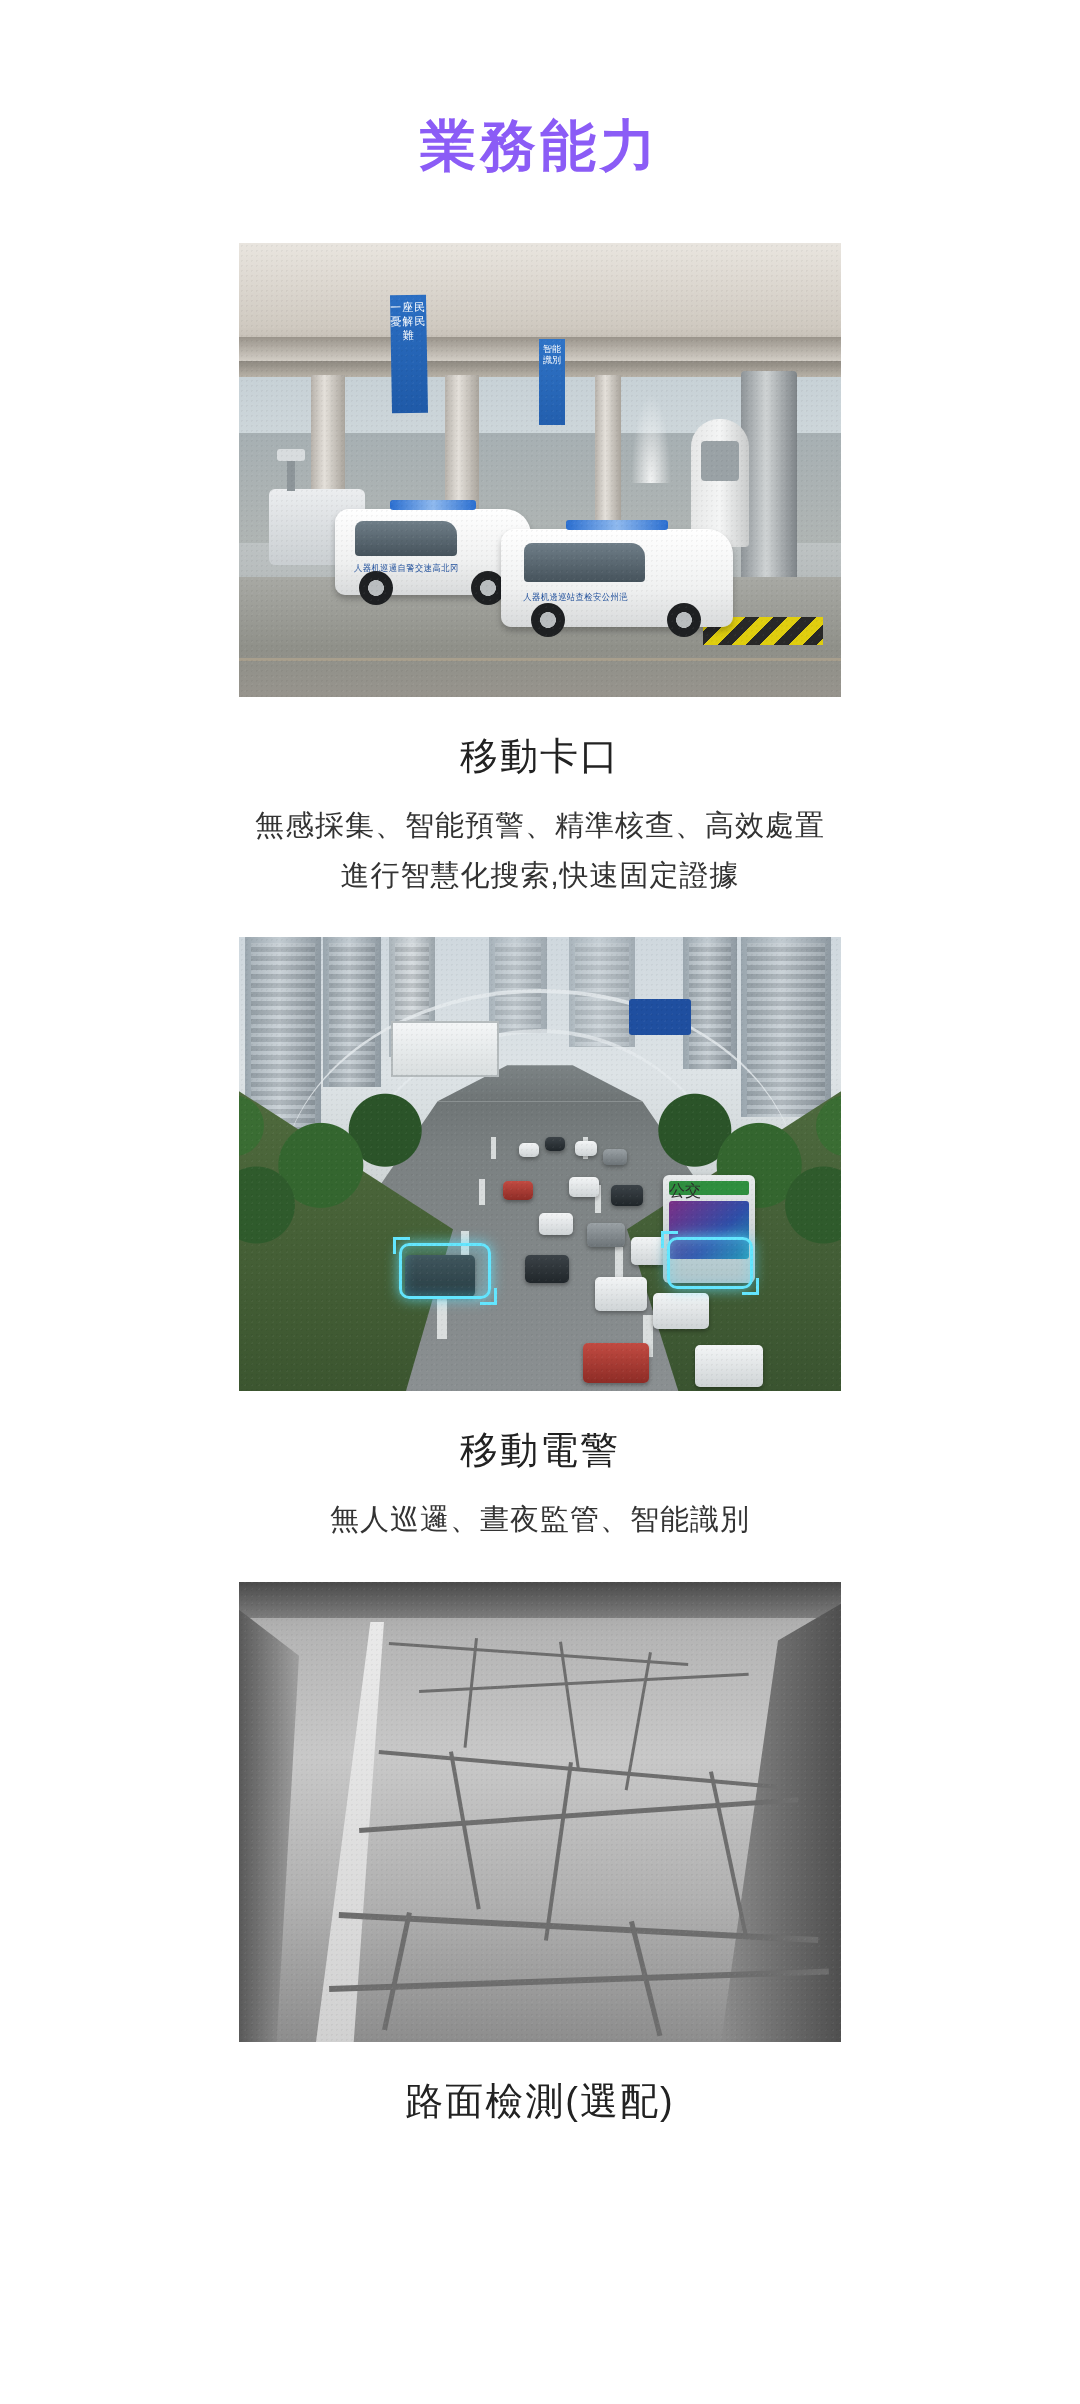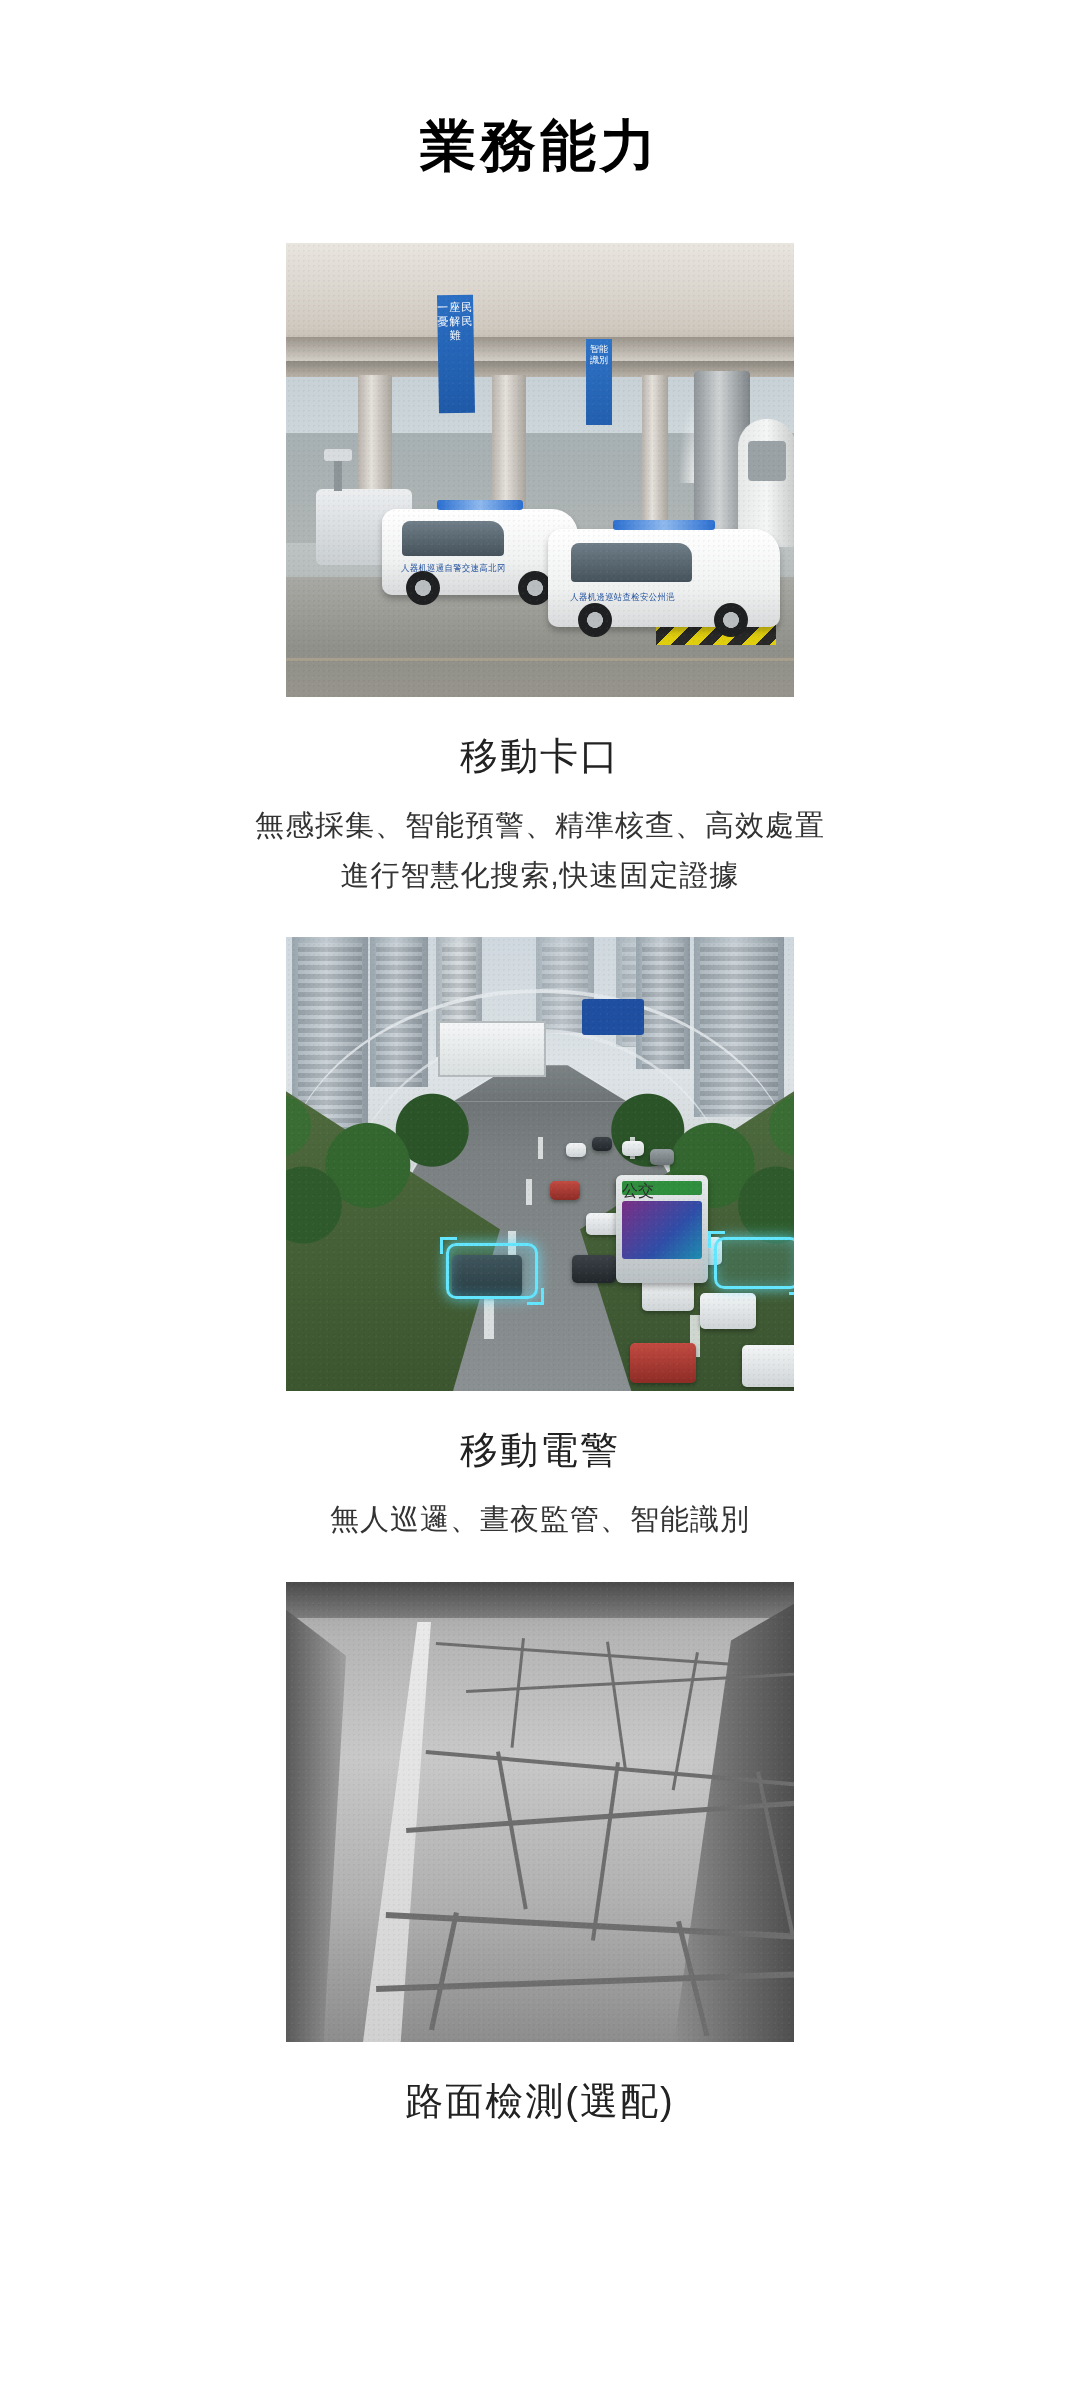"業務能力" .page-title { color: #000000 -> #8b5cf6 }
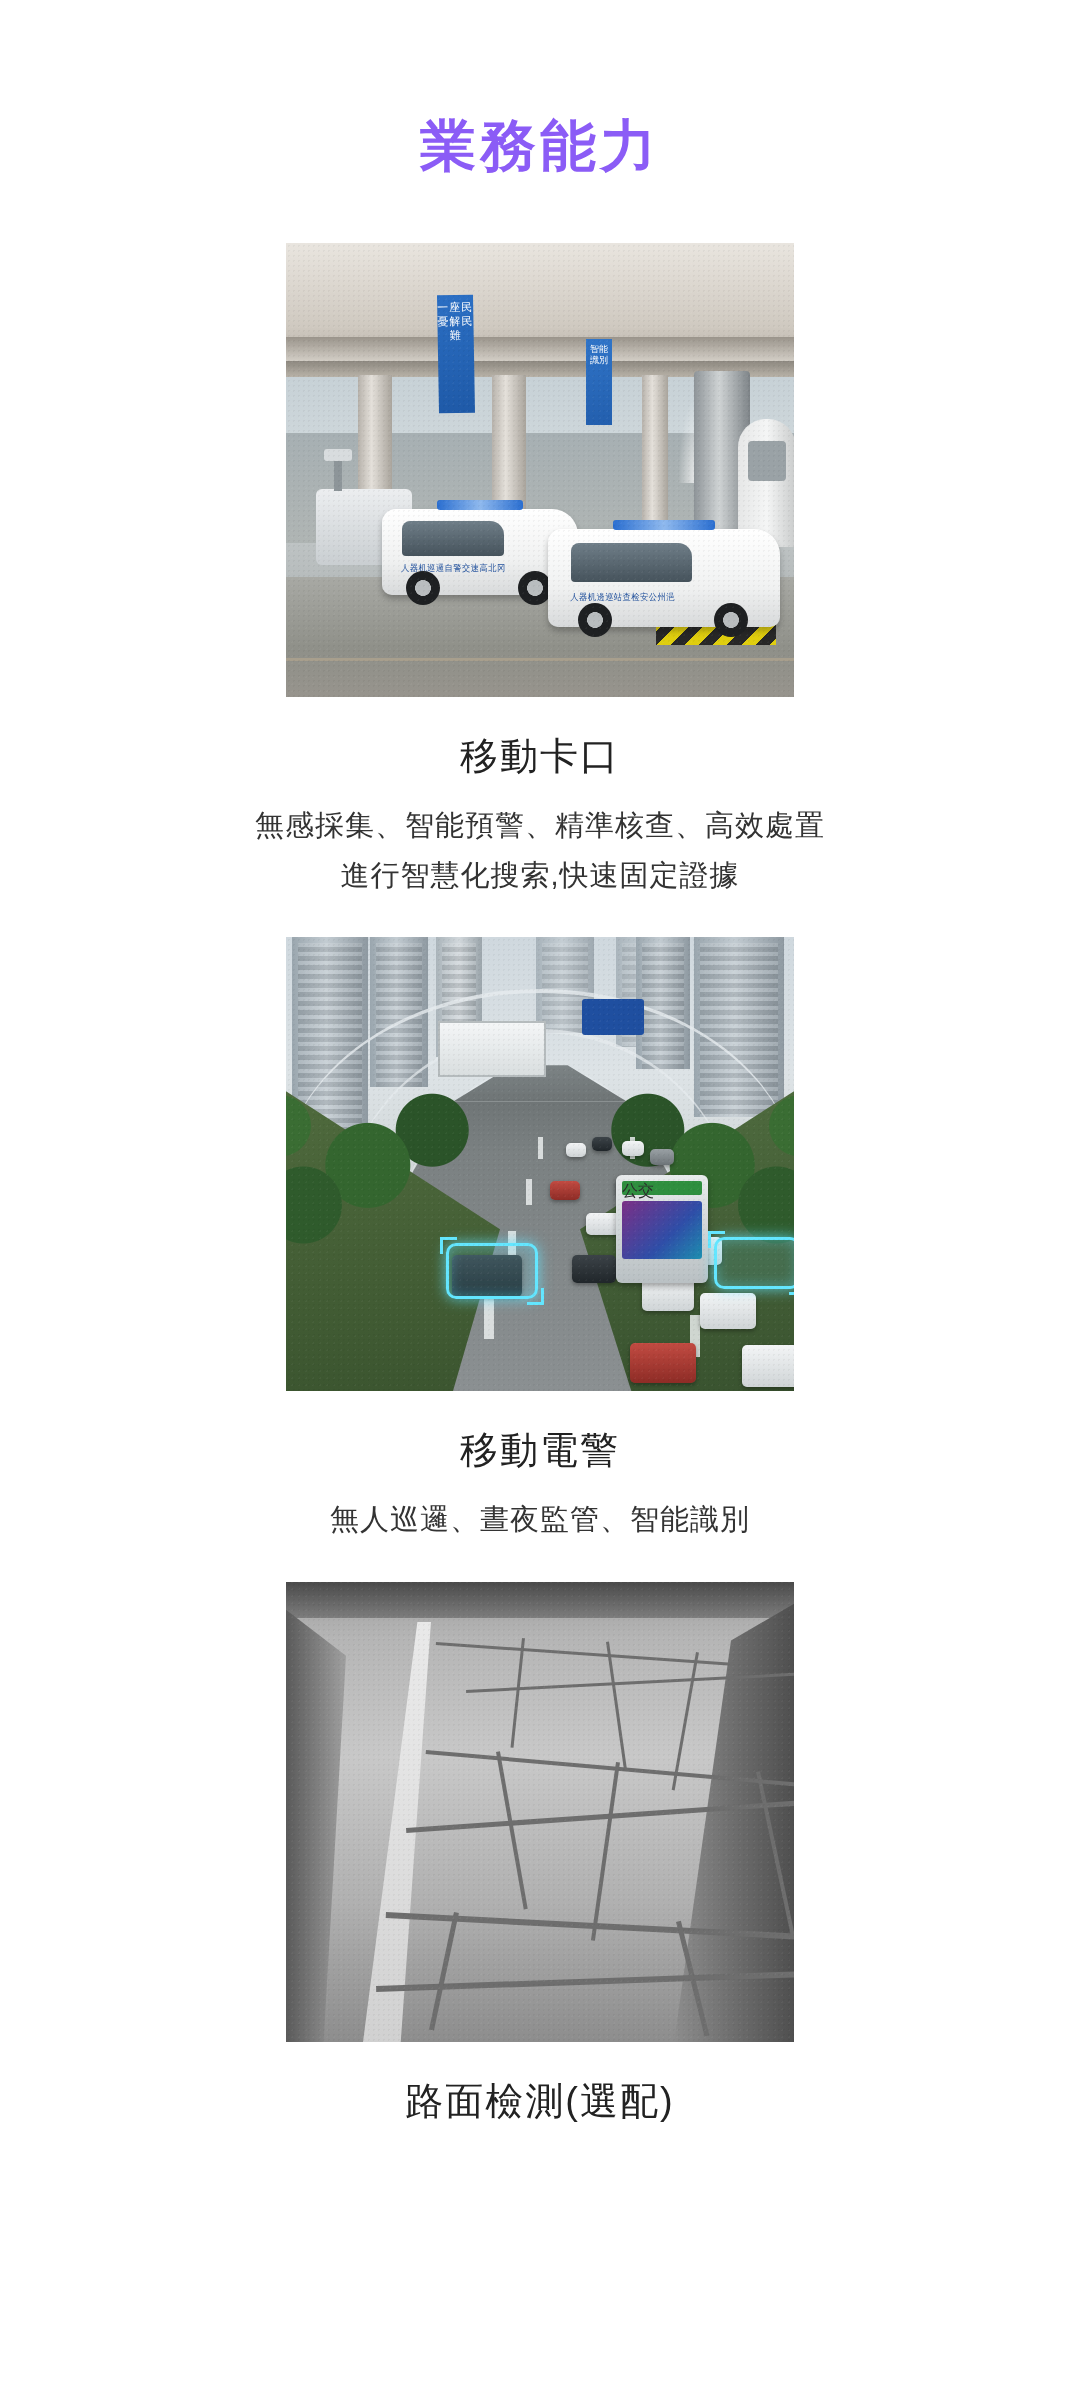"一座民憂解民難" .photo { width: 508px -> 602px }
